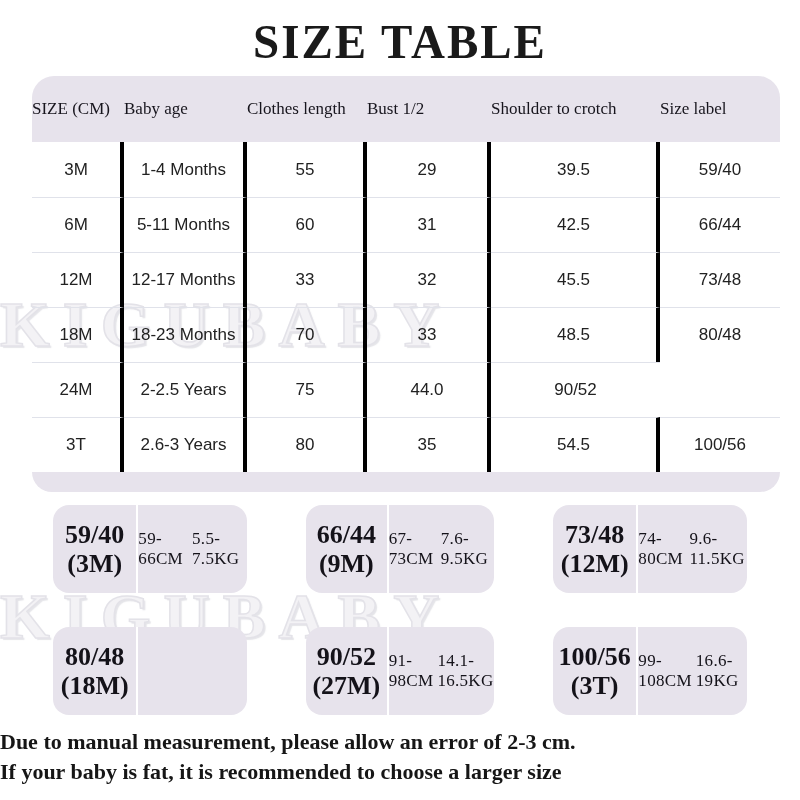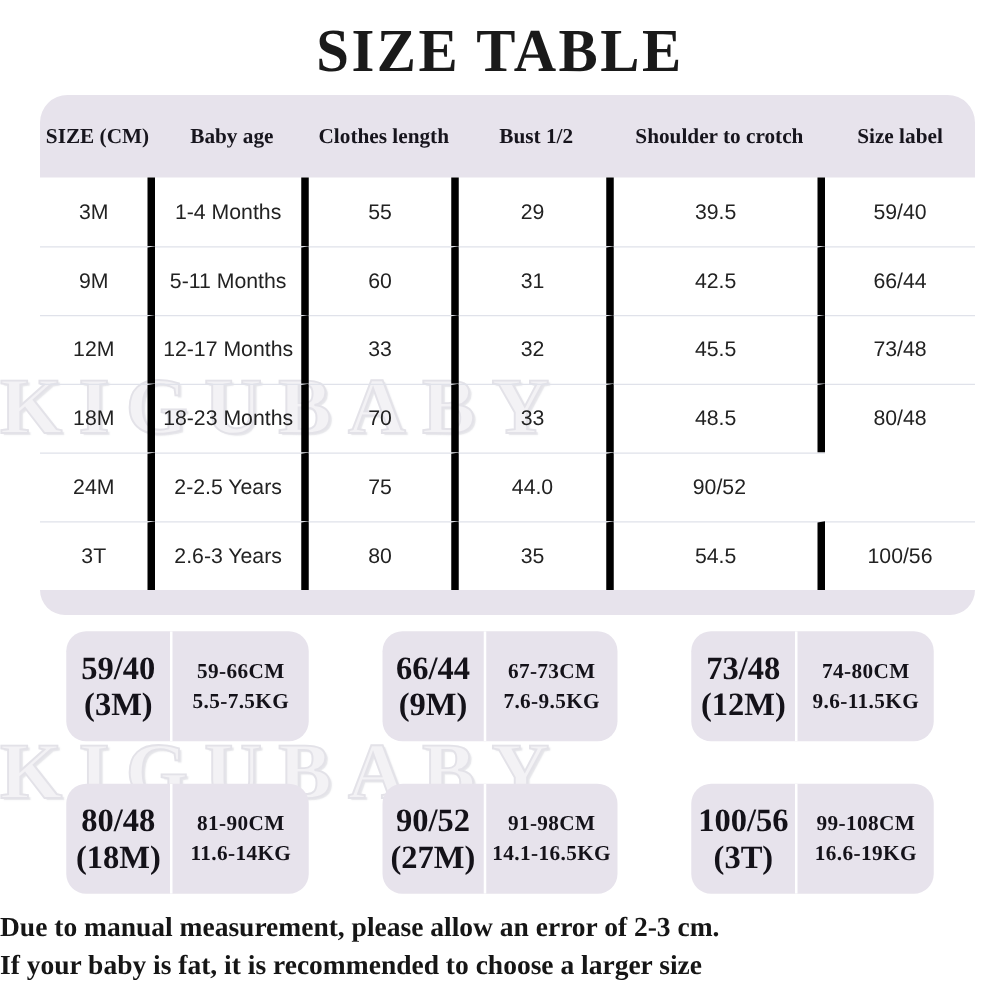"SIZE (CM)" .th { font-weight: 700 -> 400; text-align: center -> none }
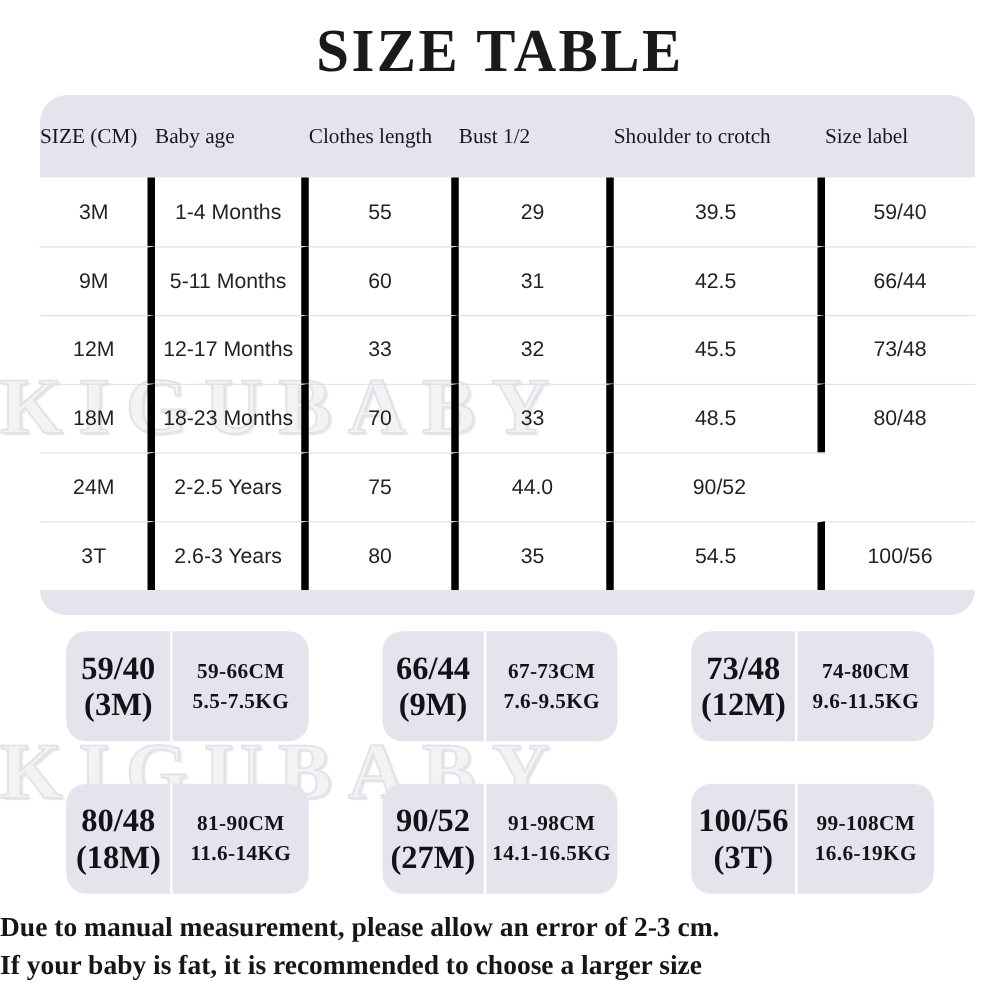"3M" .td { border-right: 6px solid #000000 -> 4px solid #000000 }
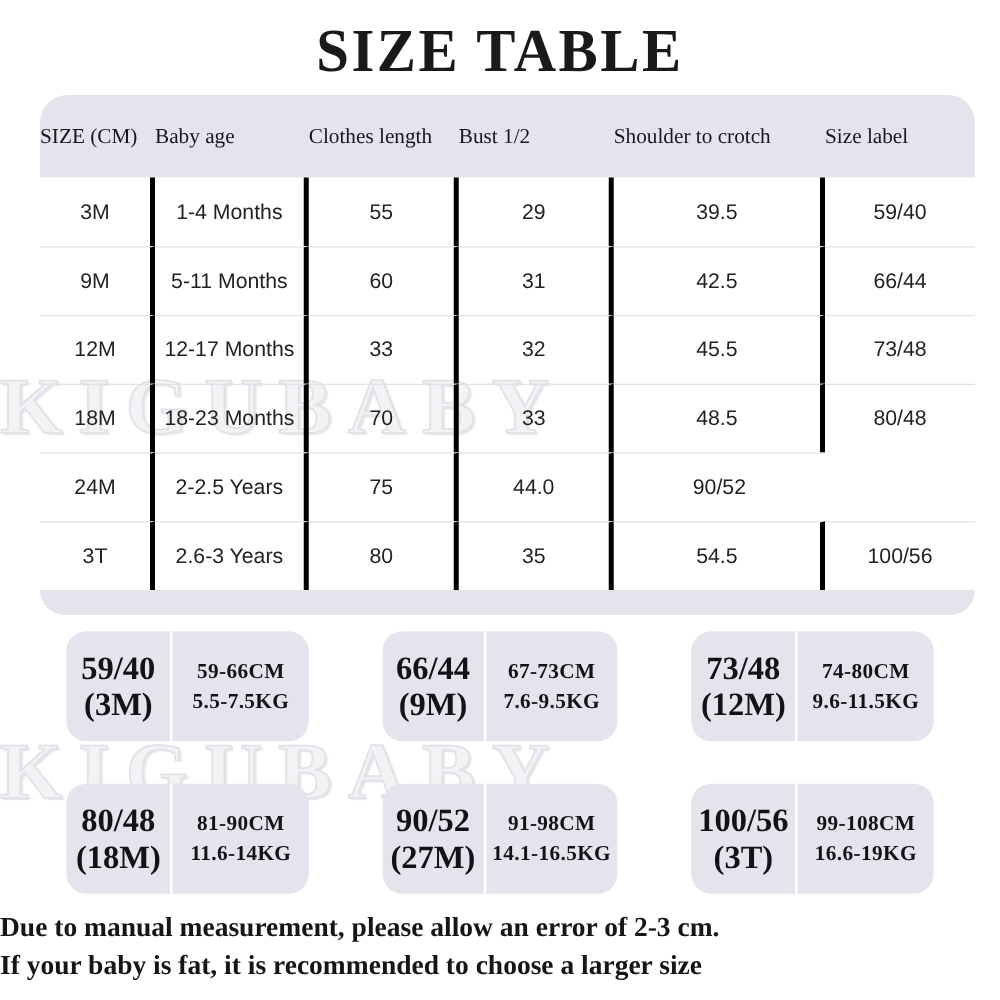"9M" div.td { text: 9M -> 6M }
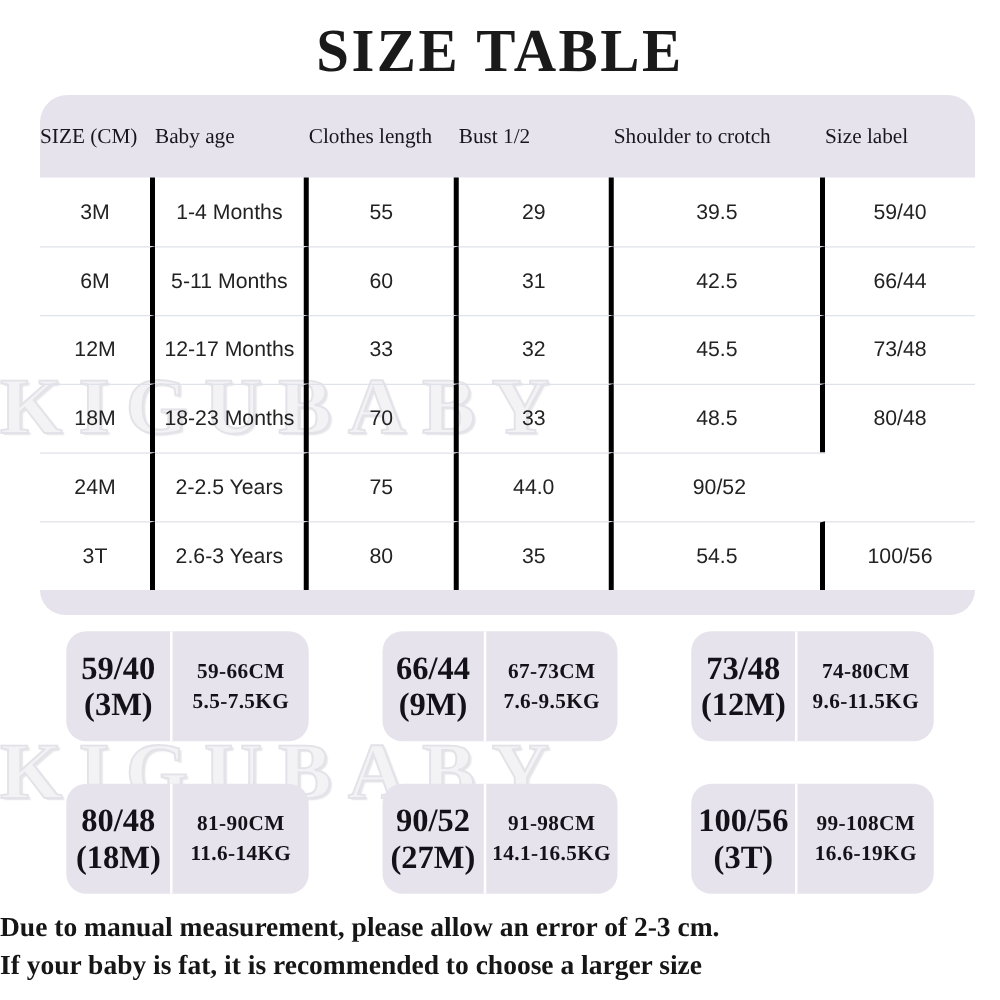"59-66CM" .card-right { flex-direction: column -> row; font-weight: 700 -> 400 }
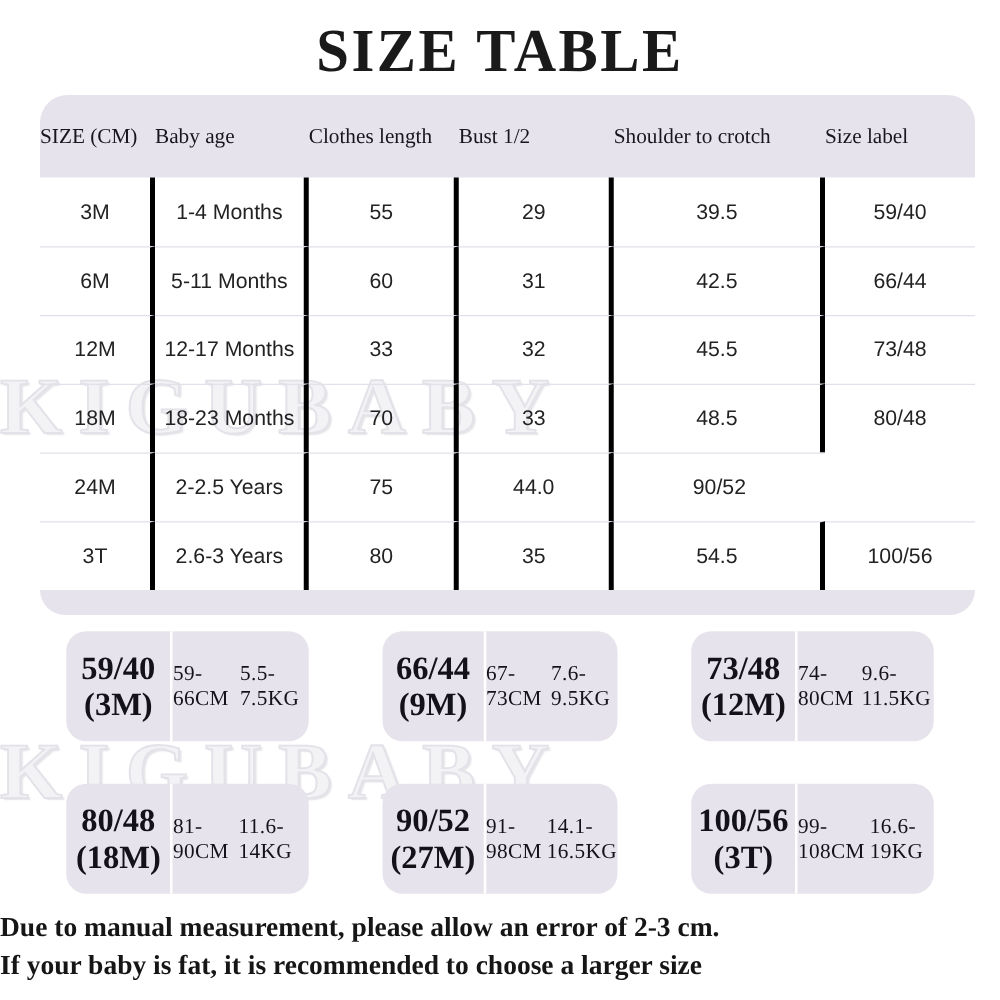"81-90CM" div.card-right { html: <div> <div>81-90CM</div> <div>11.6-14KG</div> </div> -> none }
